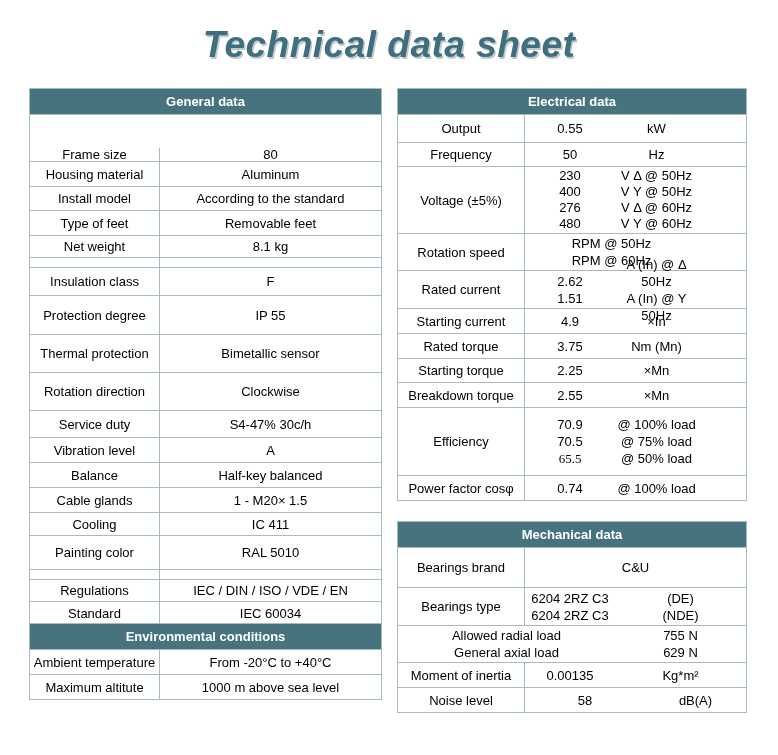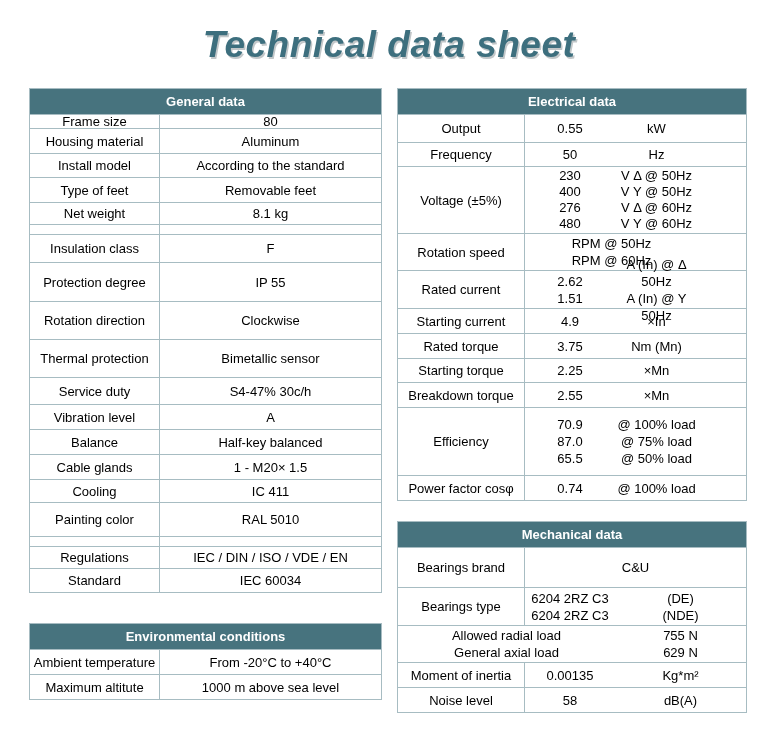"Frame size" div.t-row { margin-top: none -> 33px }
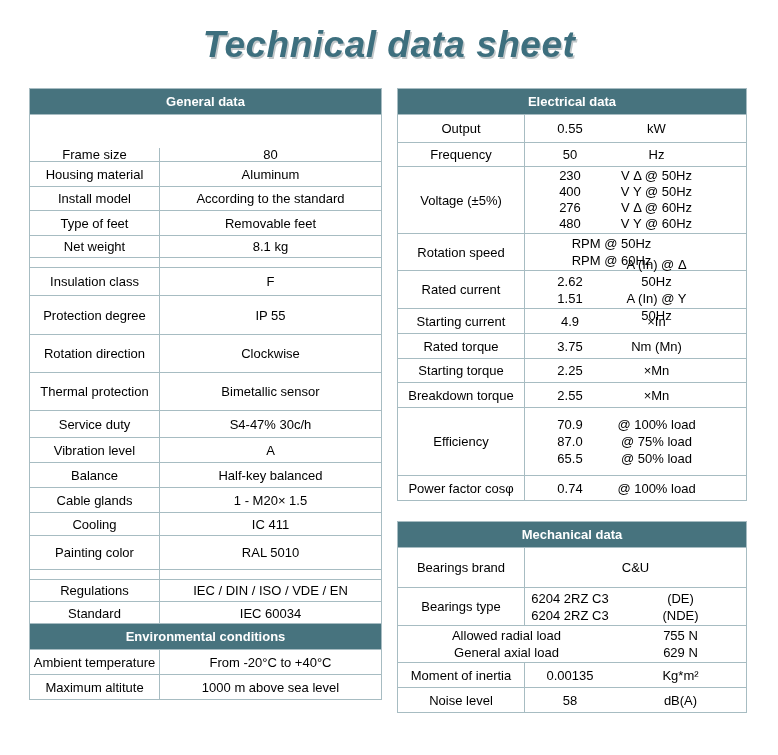"Rotation direction" div.t-row { order: before "Thermal protection" -> after "Thermal protection" }
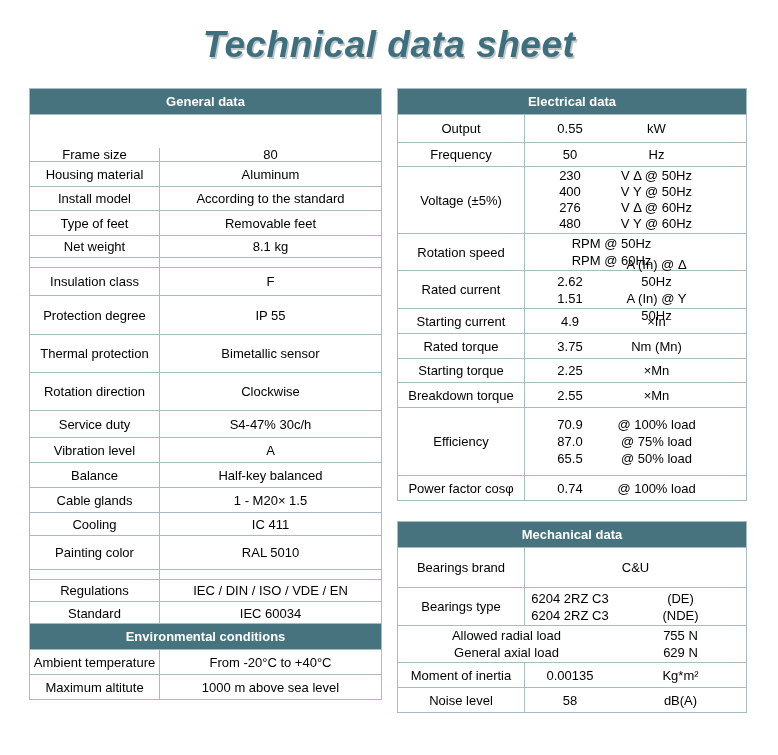"87.0" span.ln { text: 87.0 -> 70.5 }
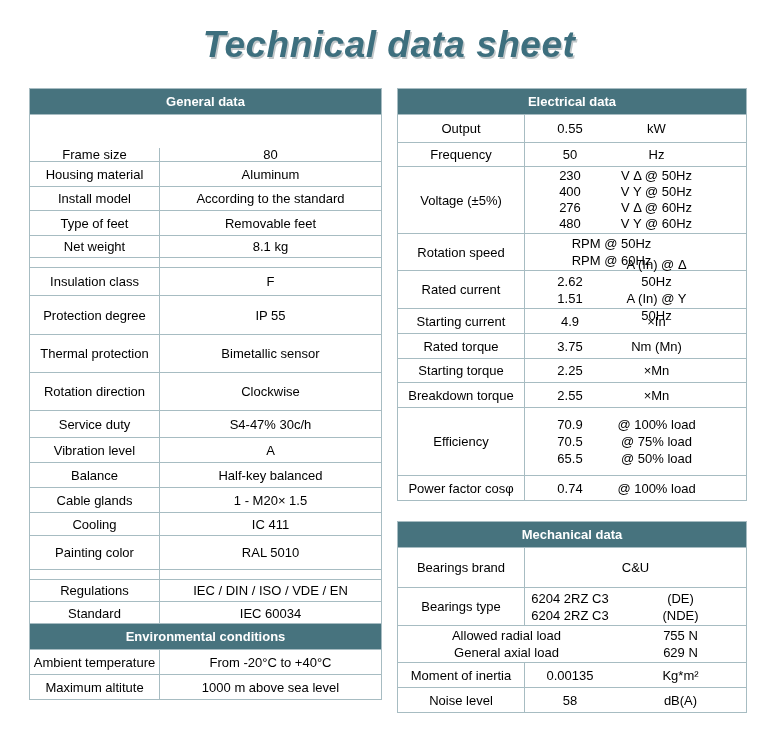"65.5" span.ln { font-family: none -> Liberation Serif, serif }
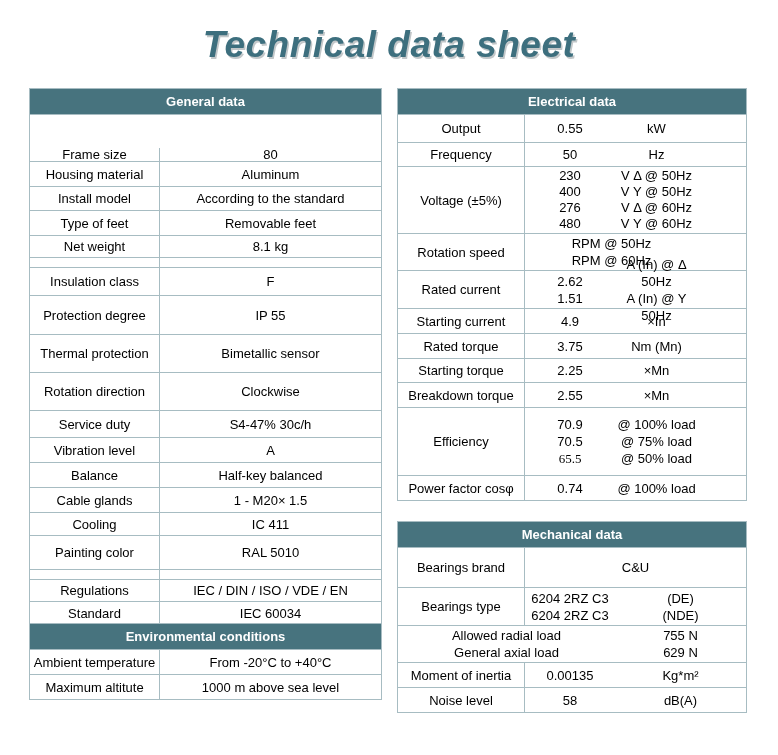"Noise level" div.t-row { gap: none -> 15px }
